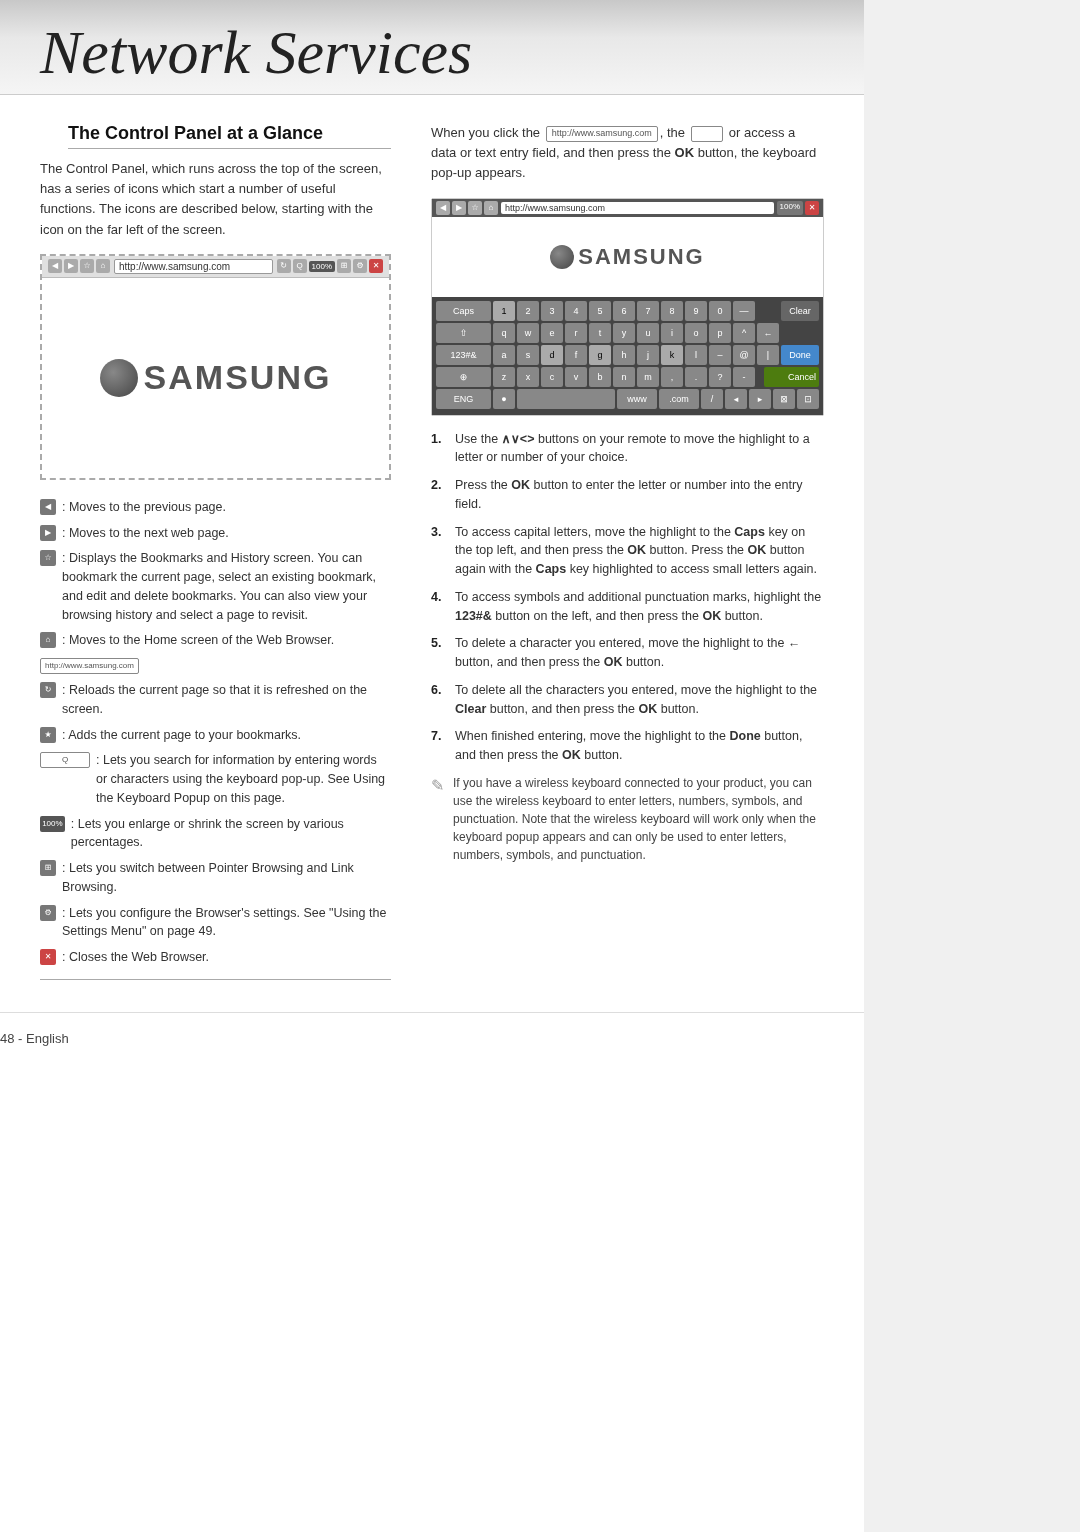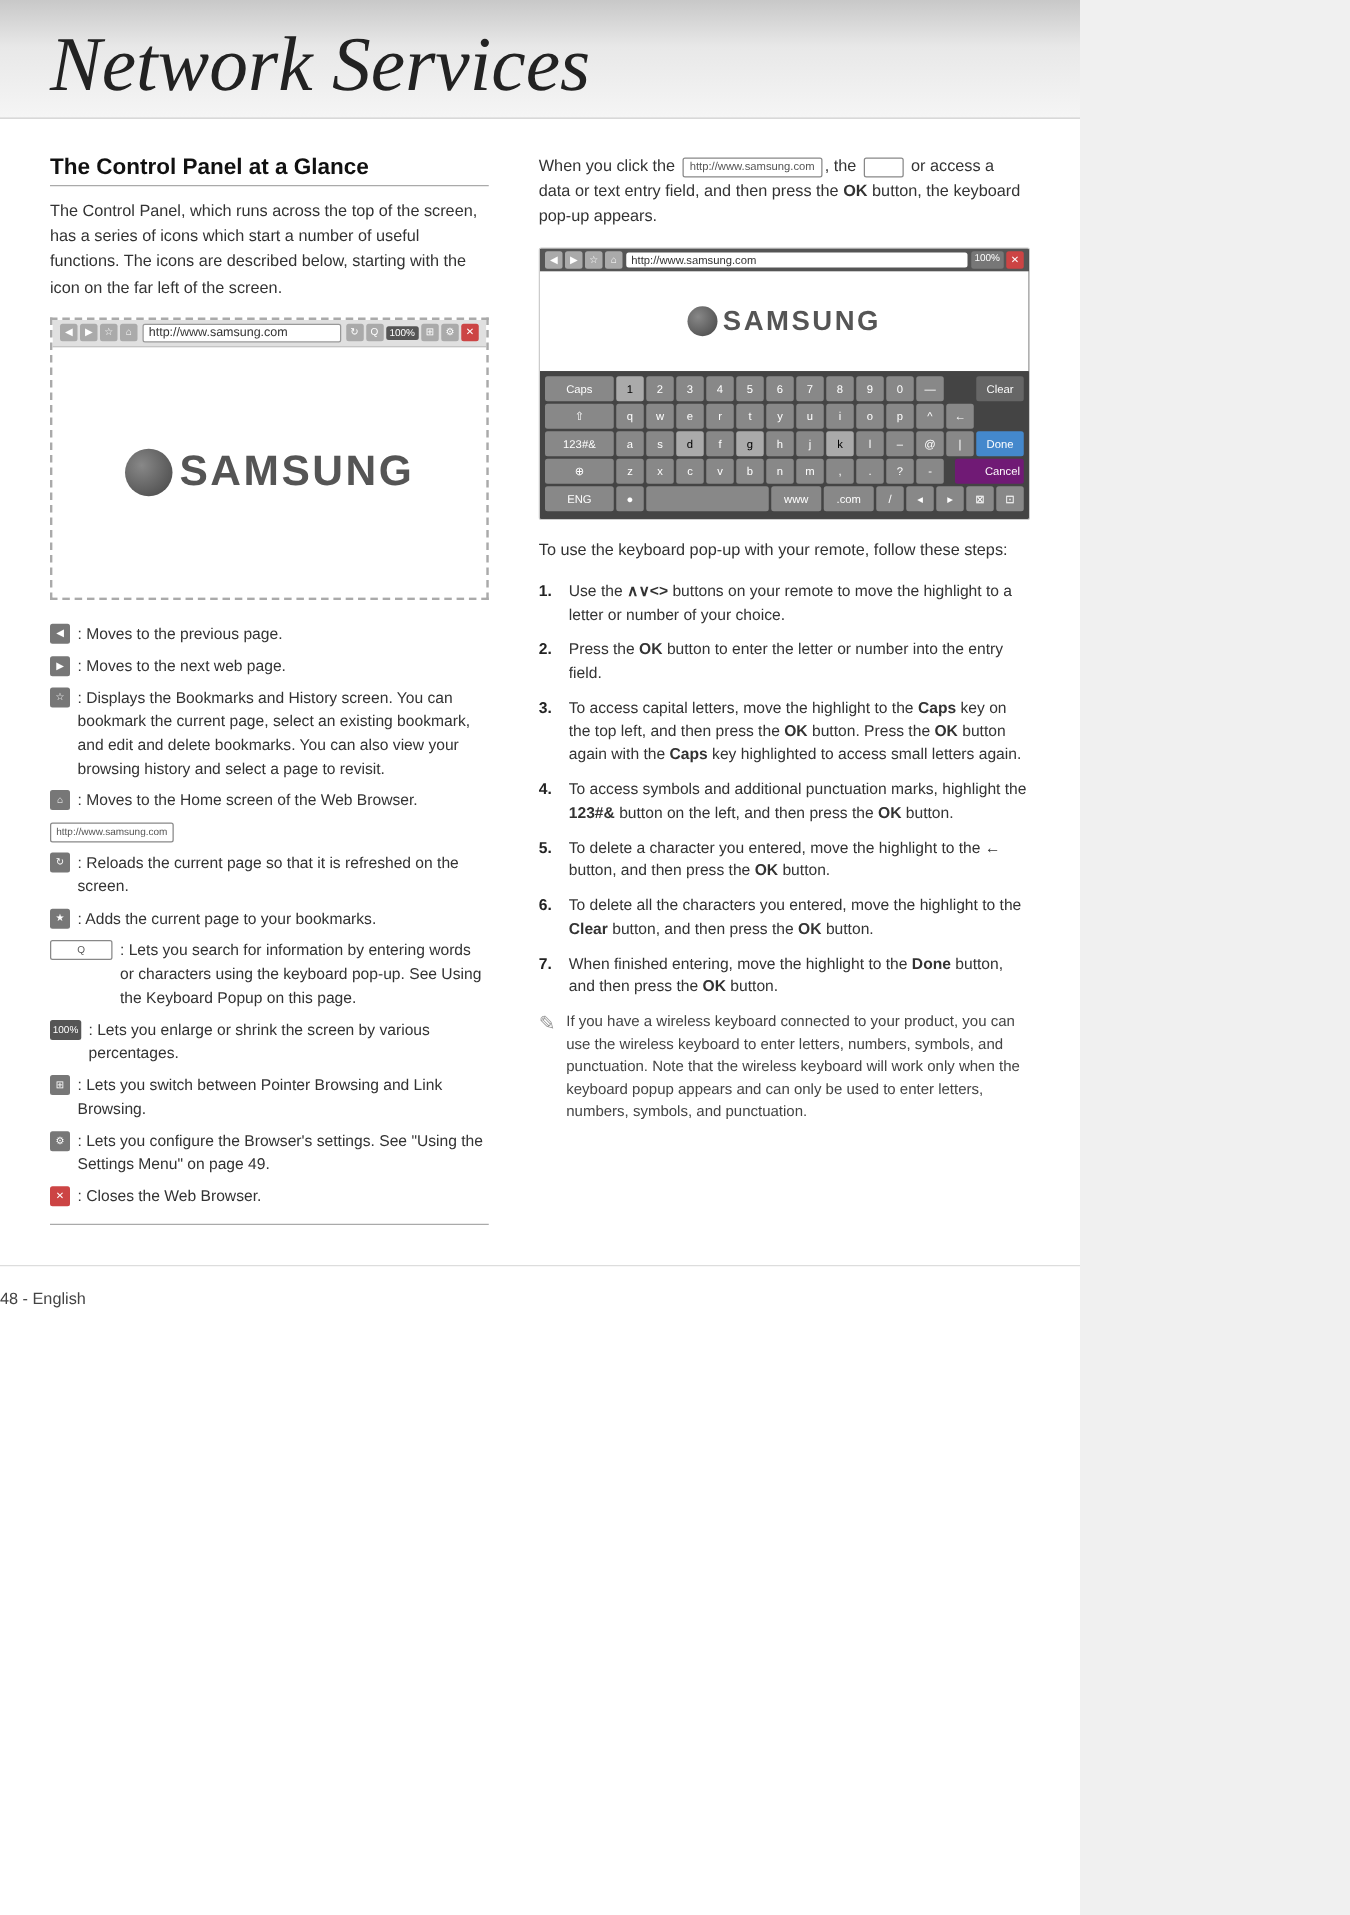"The Control Panel at a" h2.section-title { margin-left: none -> 28px }
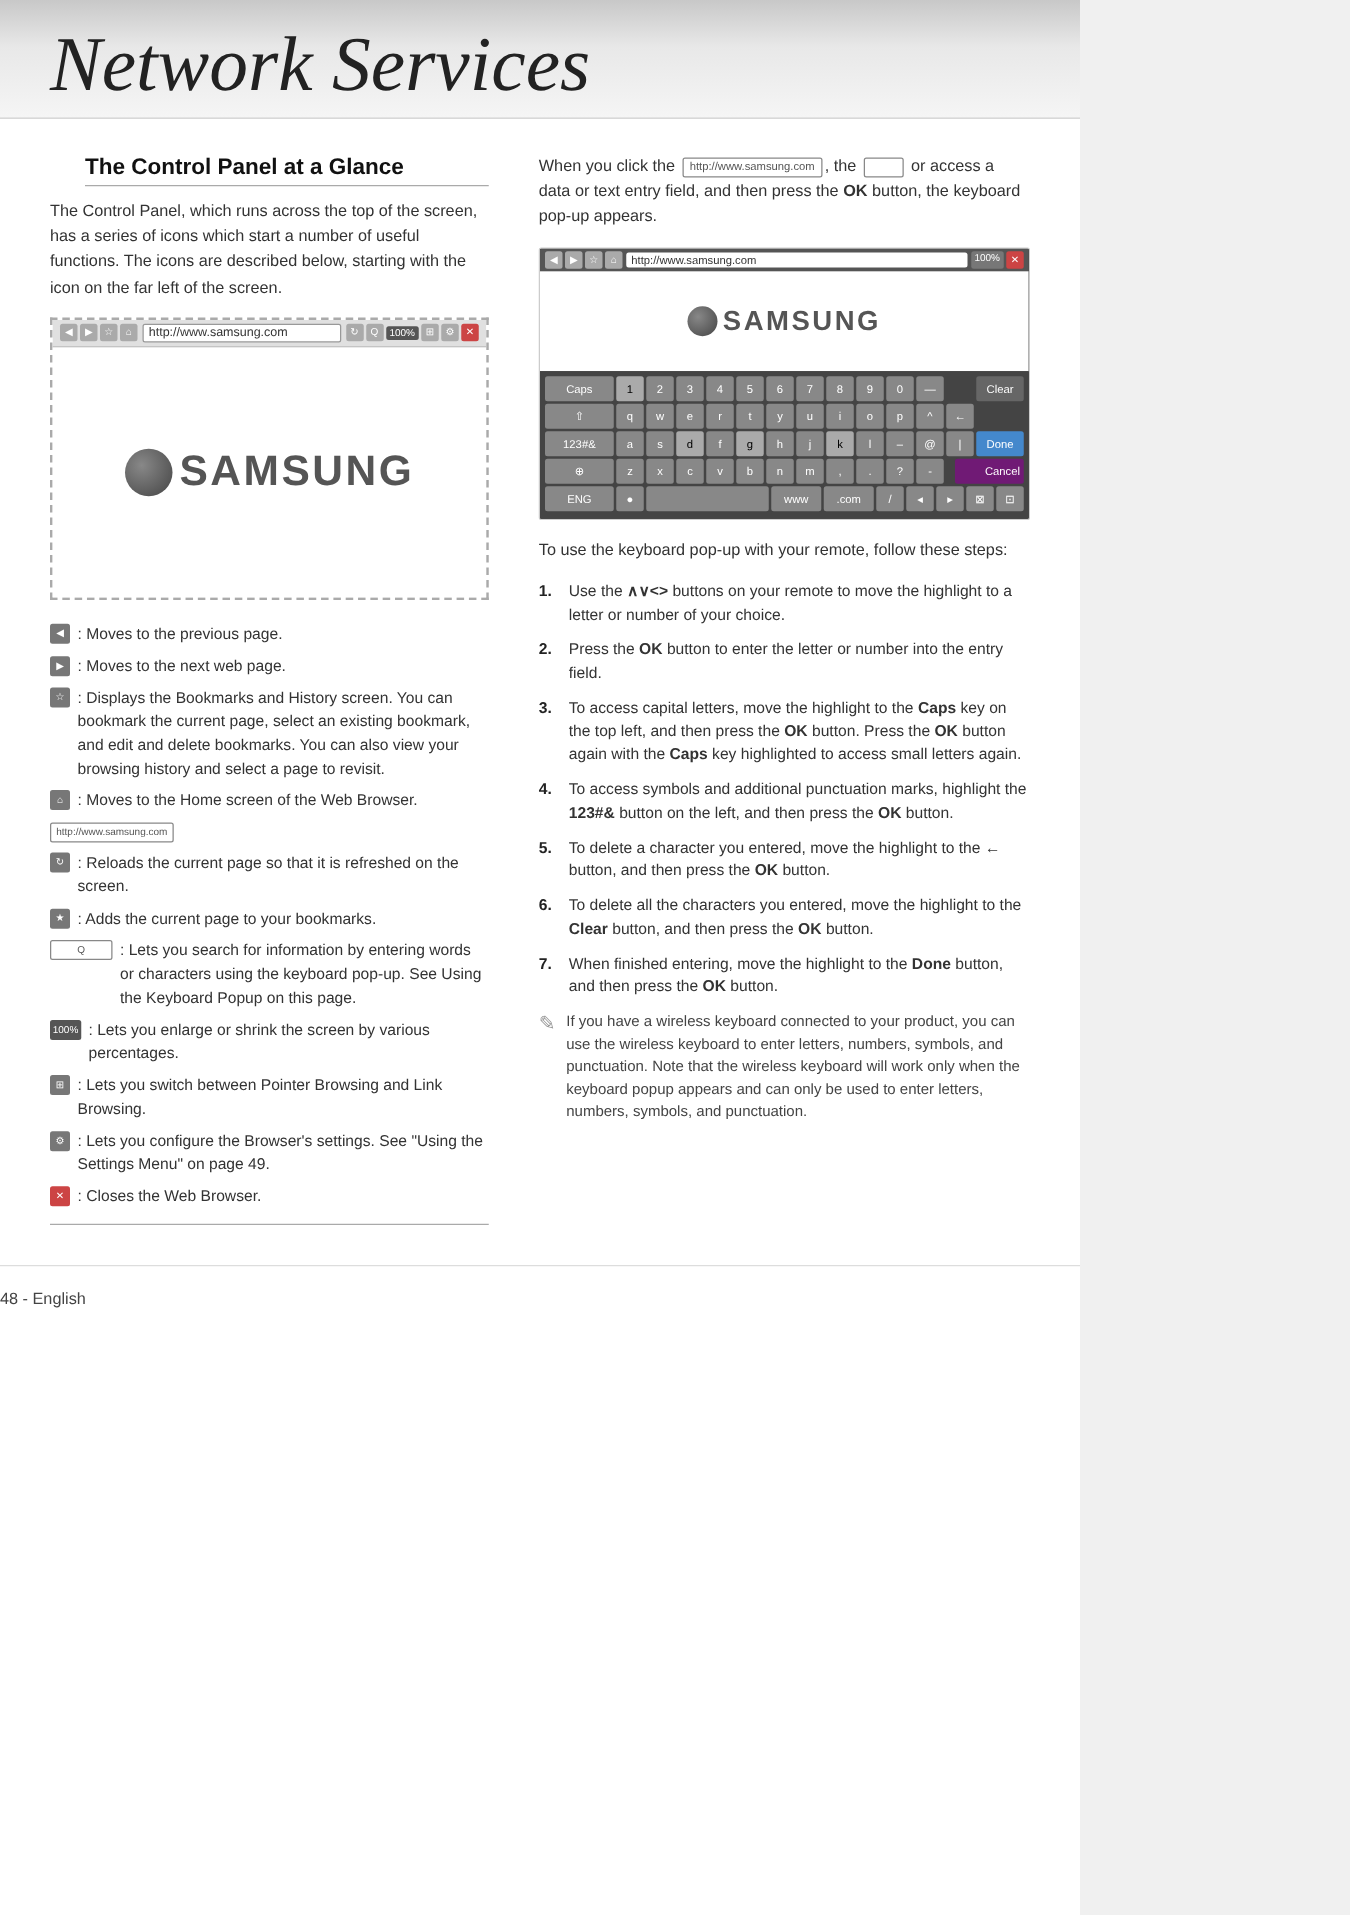"Cancel" .kb-key.cancel-btn { background: #701a75 -> #4d7c0f }
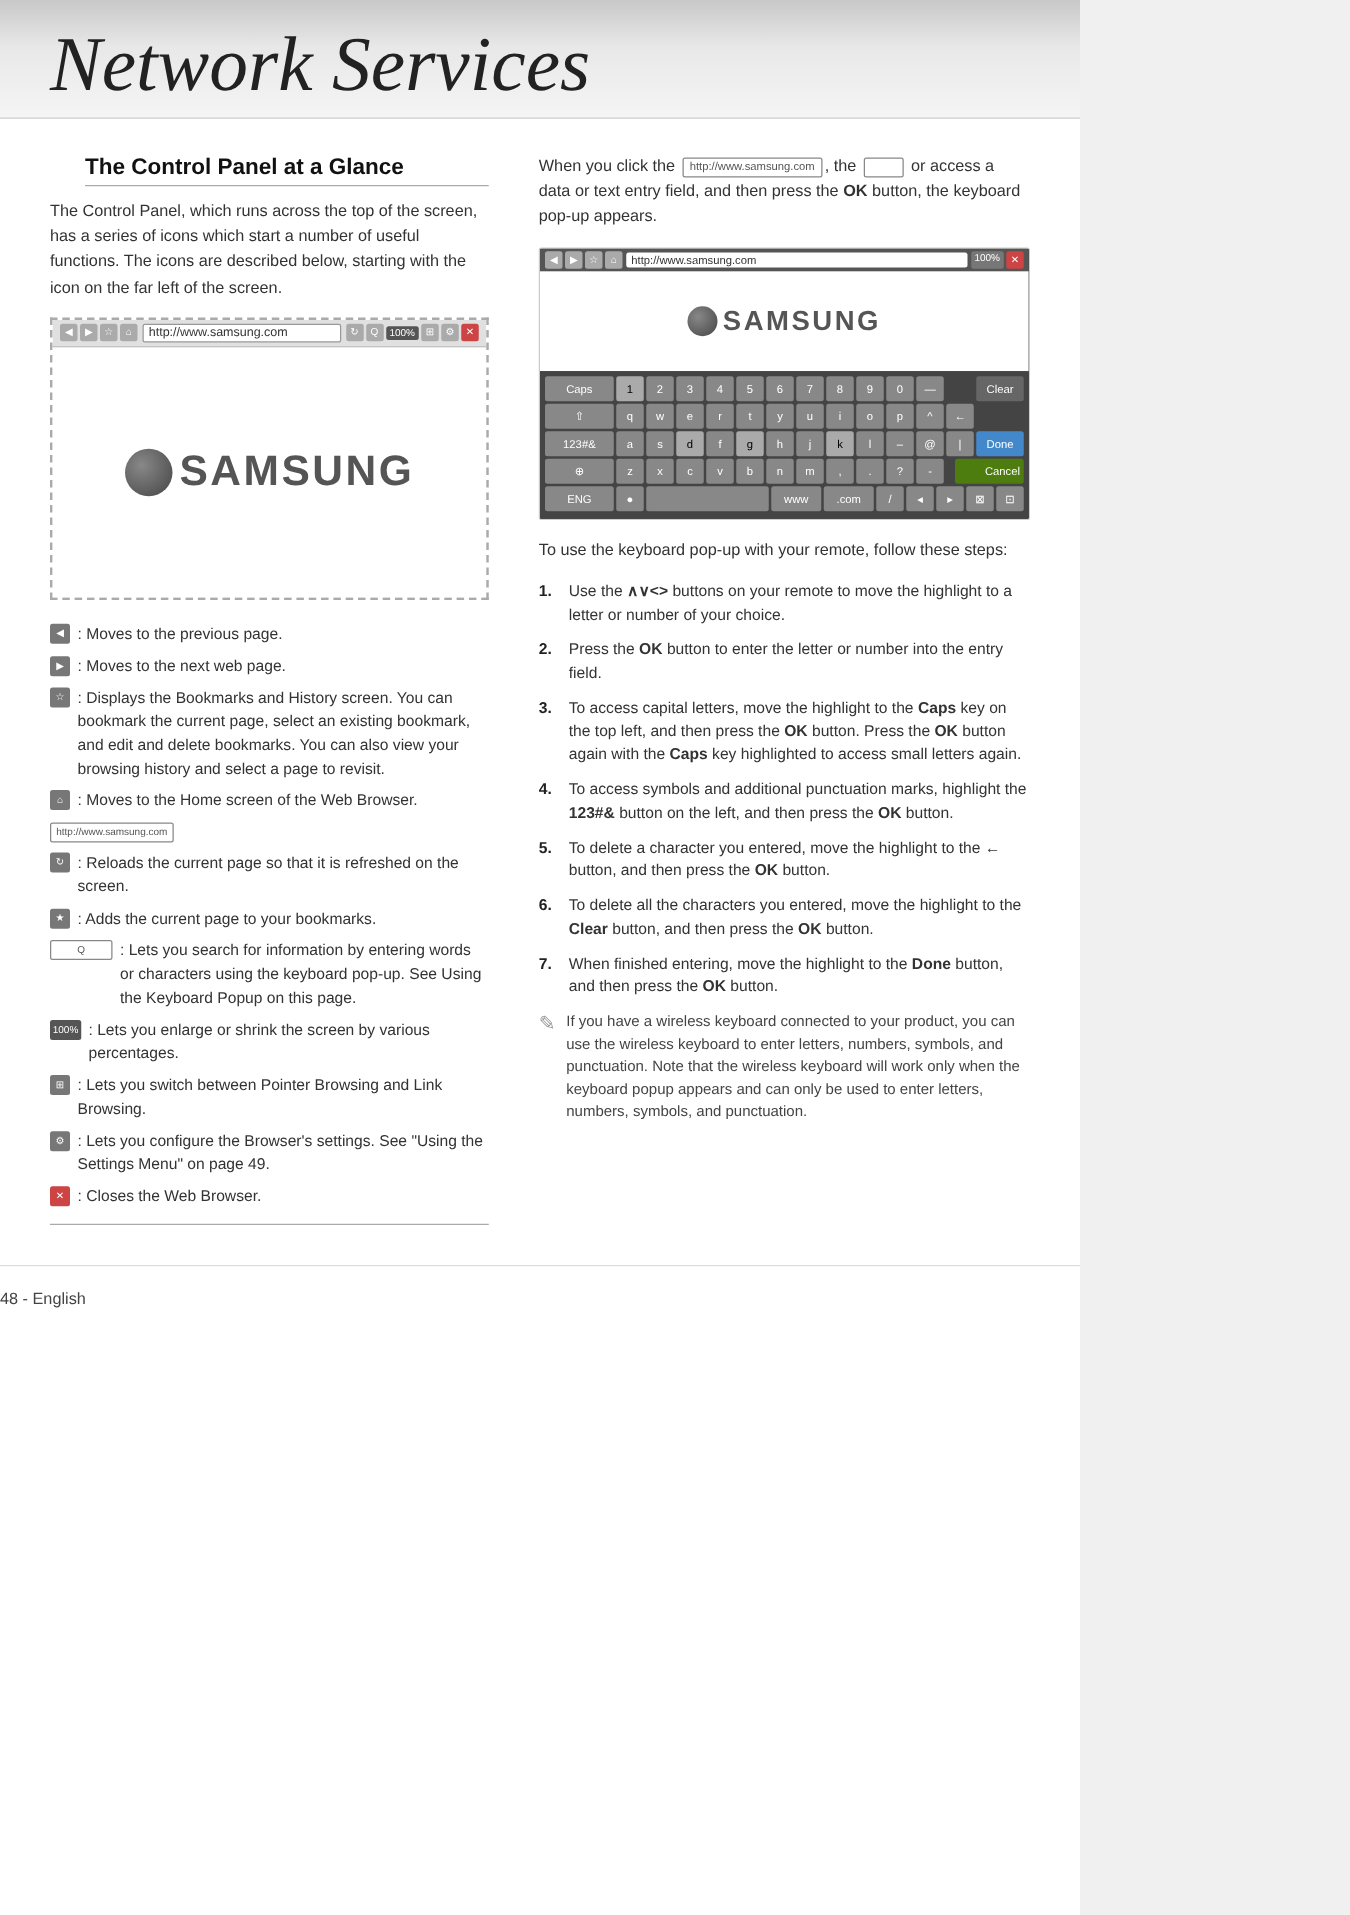"To use the keyboard pop-up" p.intro-text { html: <p>To use the keyboard pop-up with your remote, follow these steps:</p> -> none }
